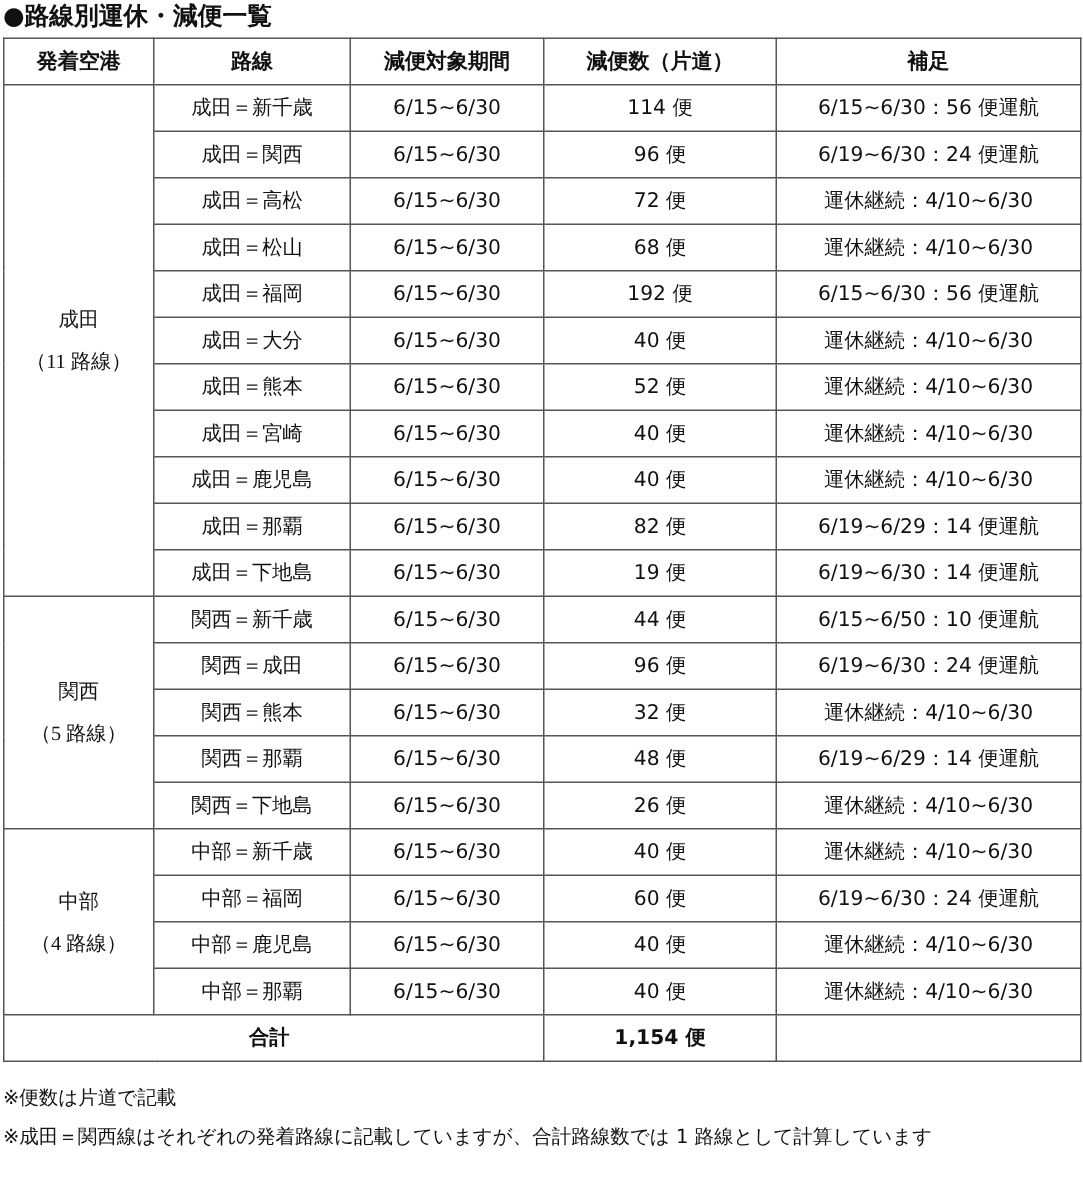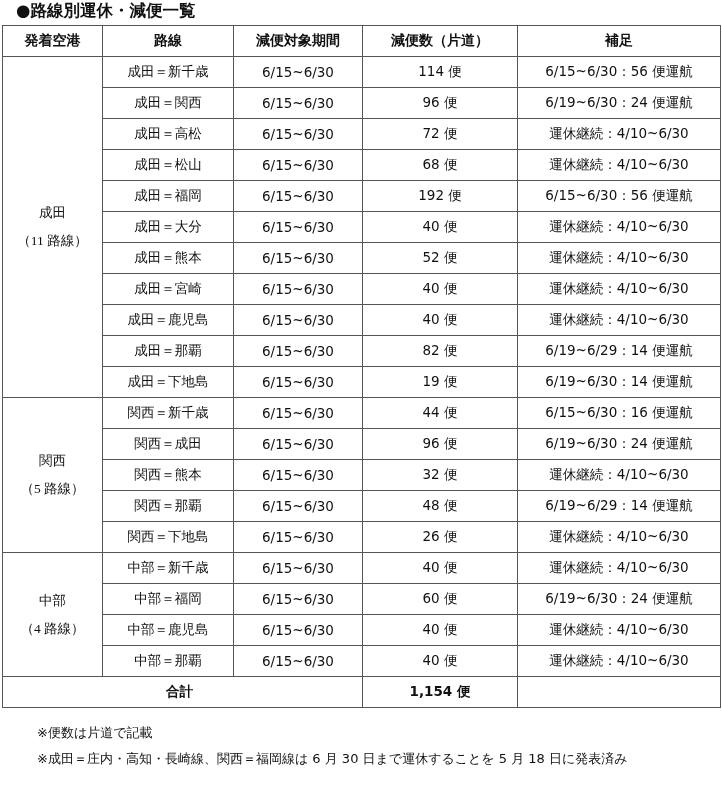"●路線別運休・減便一覧" .title { left: 16px -> 2px }
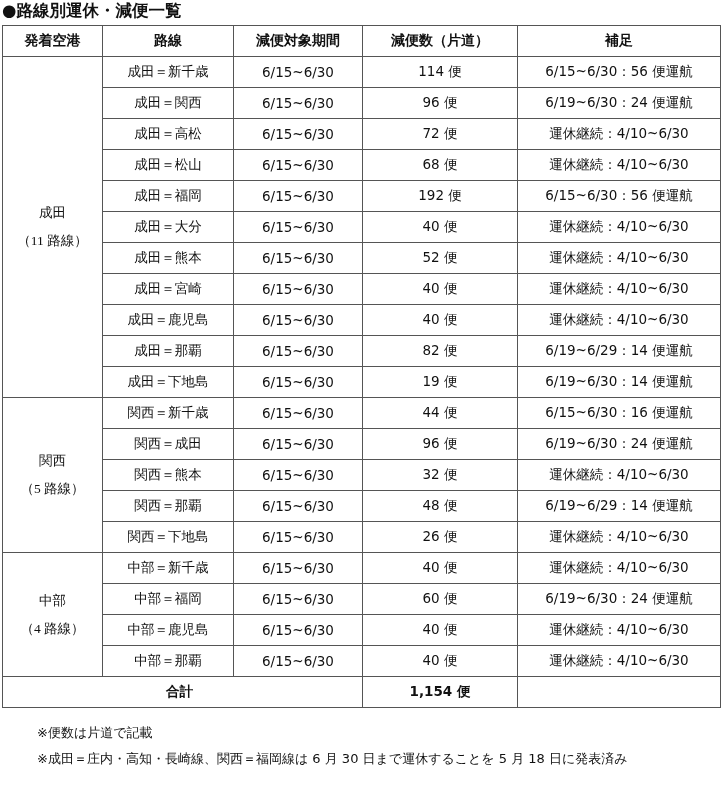"6/15~6/30：16 便運航" td { text: 6/30：16 -> 6/50：10 }
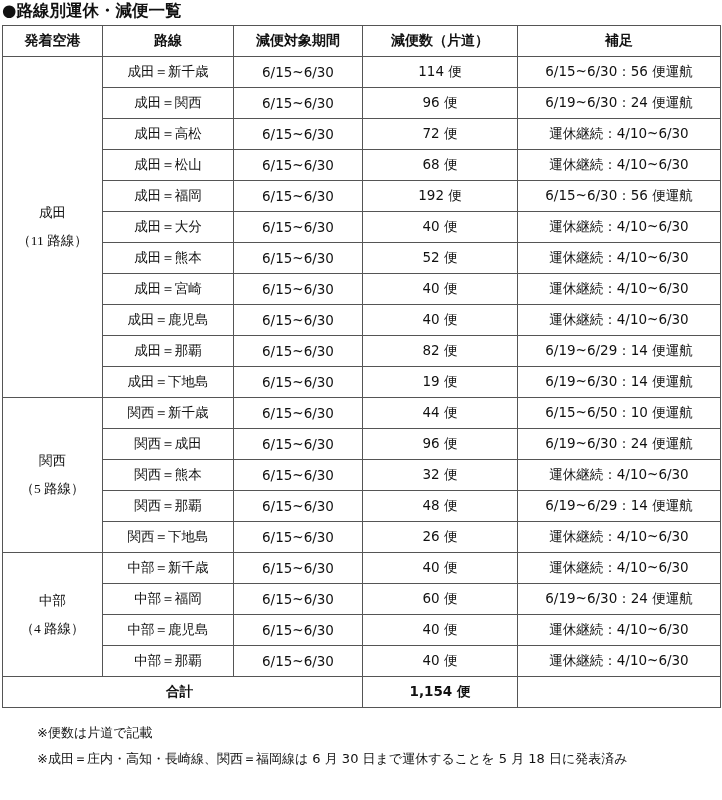"※便数は片道で記載" .note { margin-left: 35px -> none }
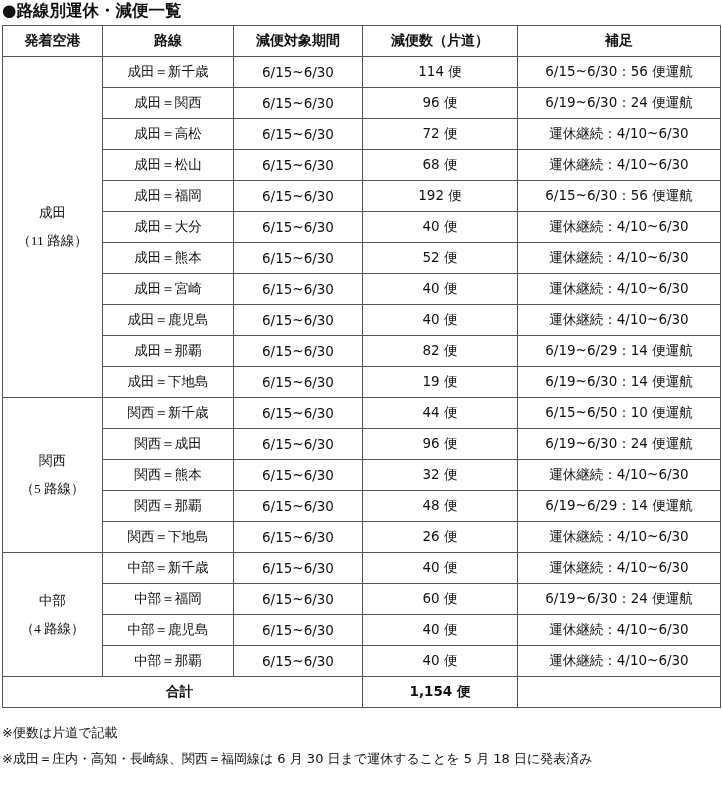"※成田＝関西線はそれぞれの発着路線に記載していますが、合計路線数では 1" div.note { html: none -> <div>※成田＝関西線はそれぞれの発着路線に記載していますが、合計路線数では 1 路線として計算しています</div> }
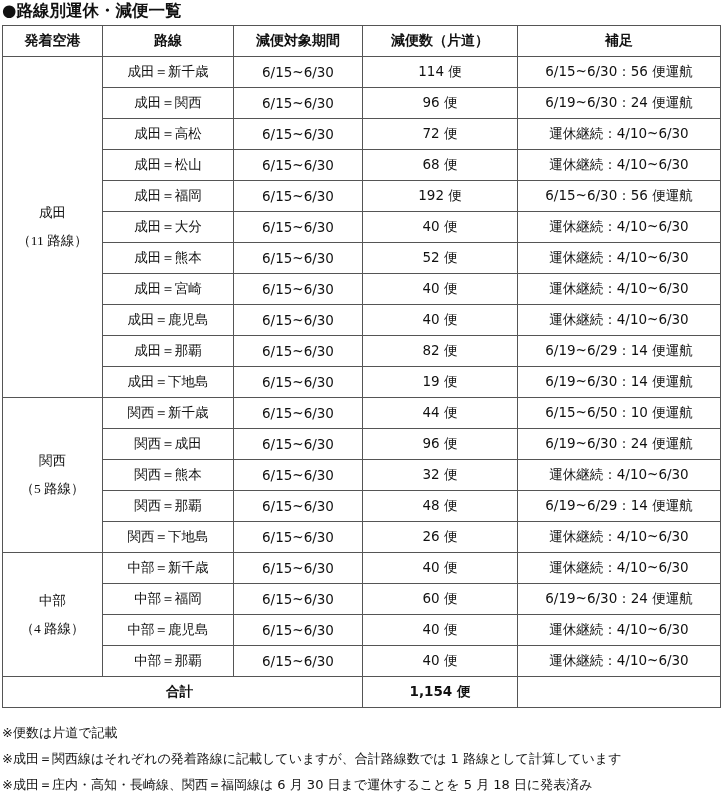"※成田＝庄内・高知・長崎線、関西＝福岡線は 6 月 30 日まで運休することを" div.note { html: <div>※成田＝庄内・高知・長崎線、関西＝福岡線は 6 月 30 日まで運休することを 5 月 18 日に発表済み</div> -> none }
